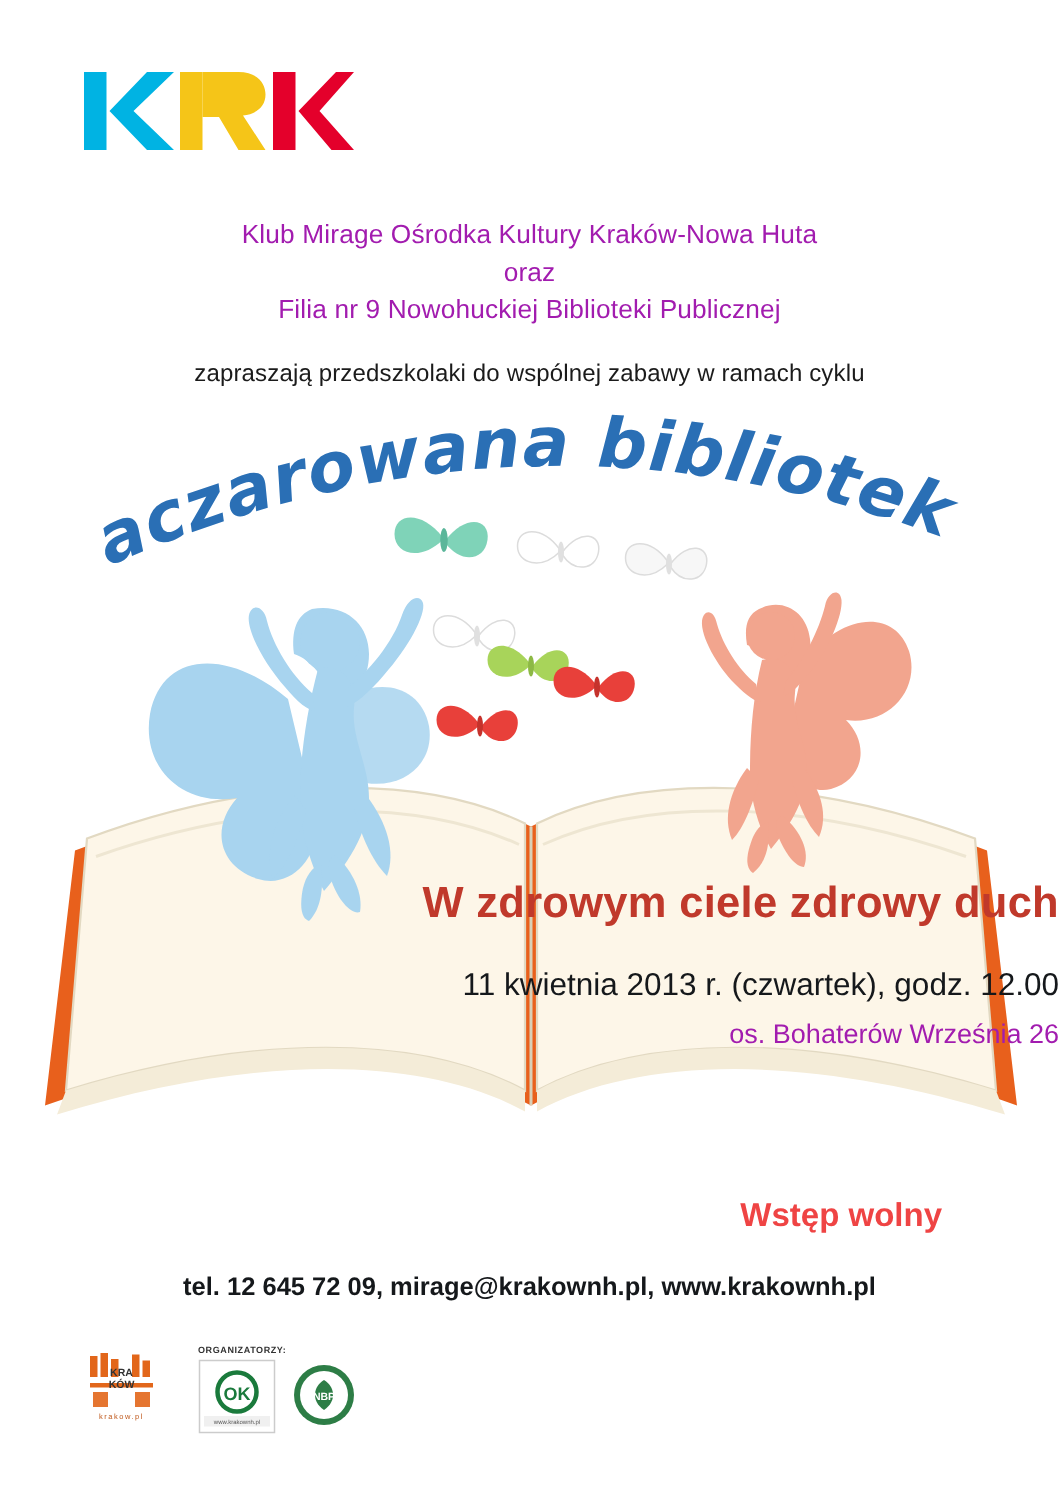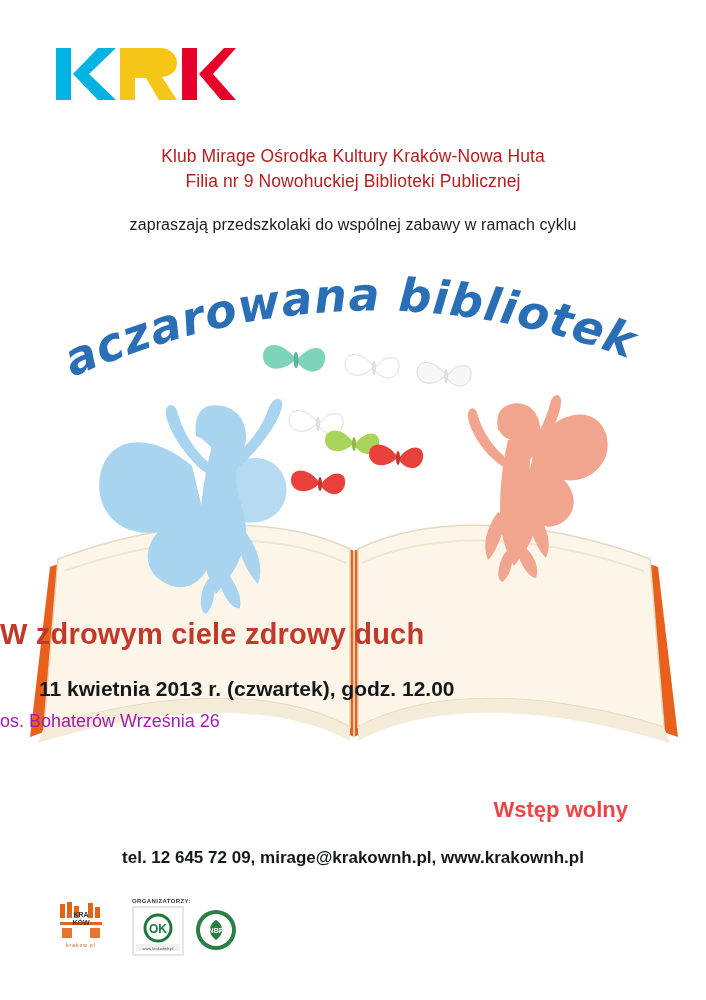"Klub Mirage Ośrodka Kultury Kraków-Nowa" .header-line { color: #b91c1c -> #a21caf }
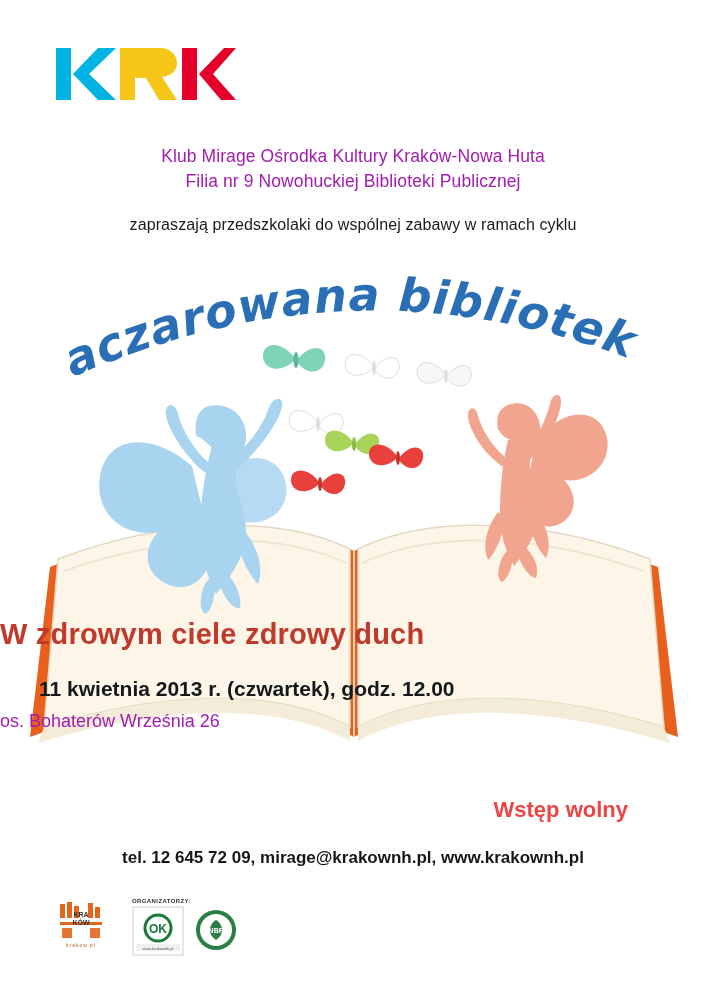"oraz" div.header-line { html: none -> <div>oraz</div> }
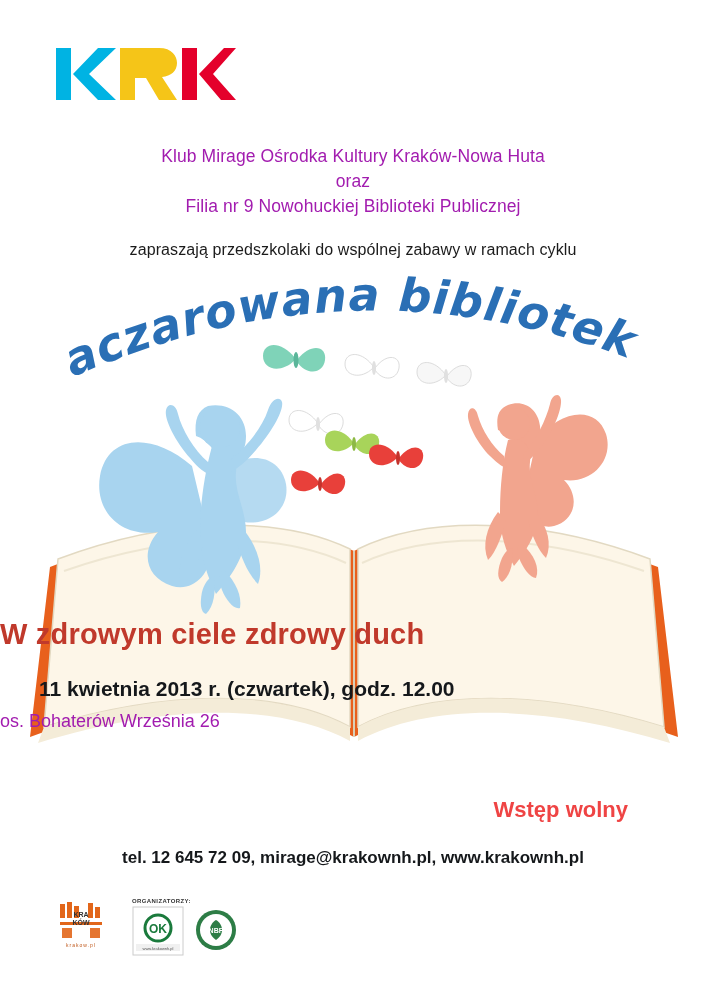"W zdrowym ciele zdrowy duch" .book-text { margin-top: 32px -> none; text-align: left -> right }
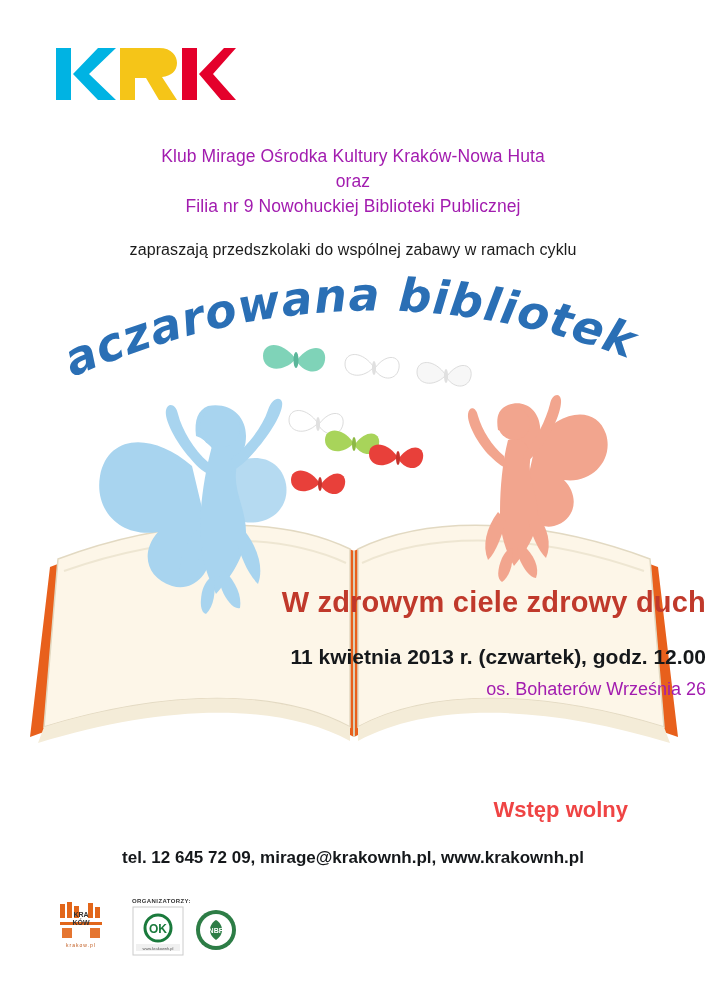"11 kwietnia 2013 r. (czwartek)," .event-date { font-weight: bold -> normal }
